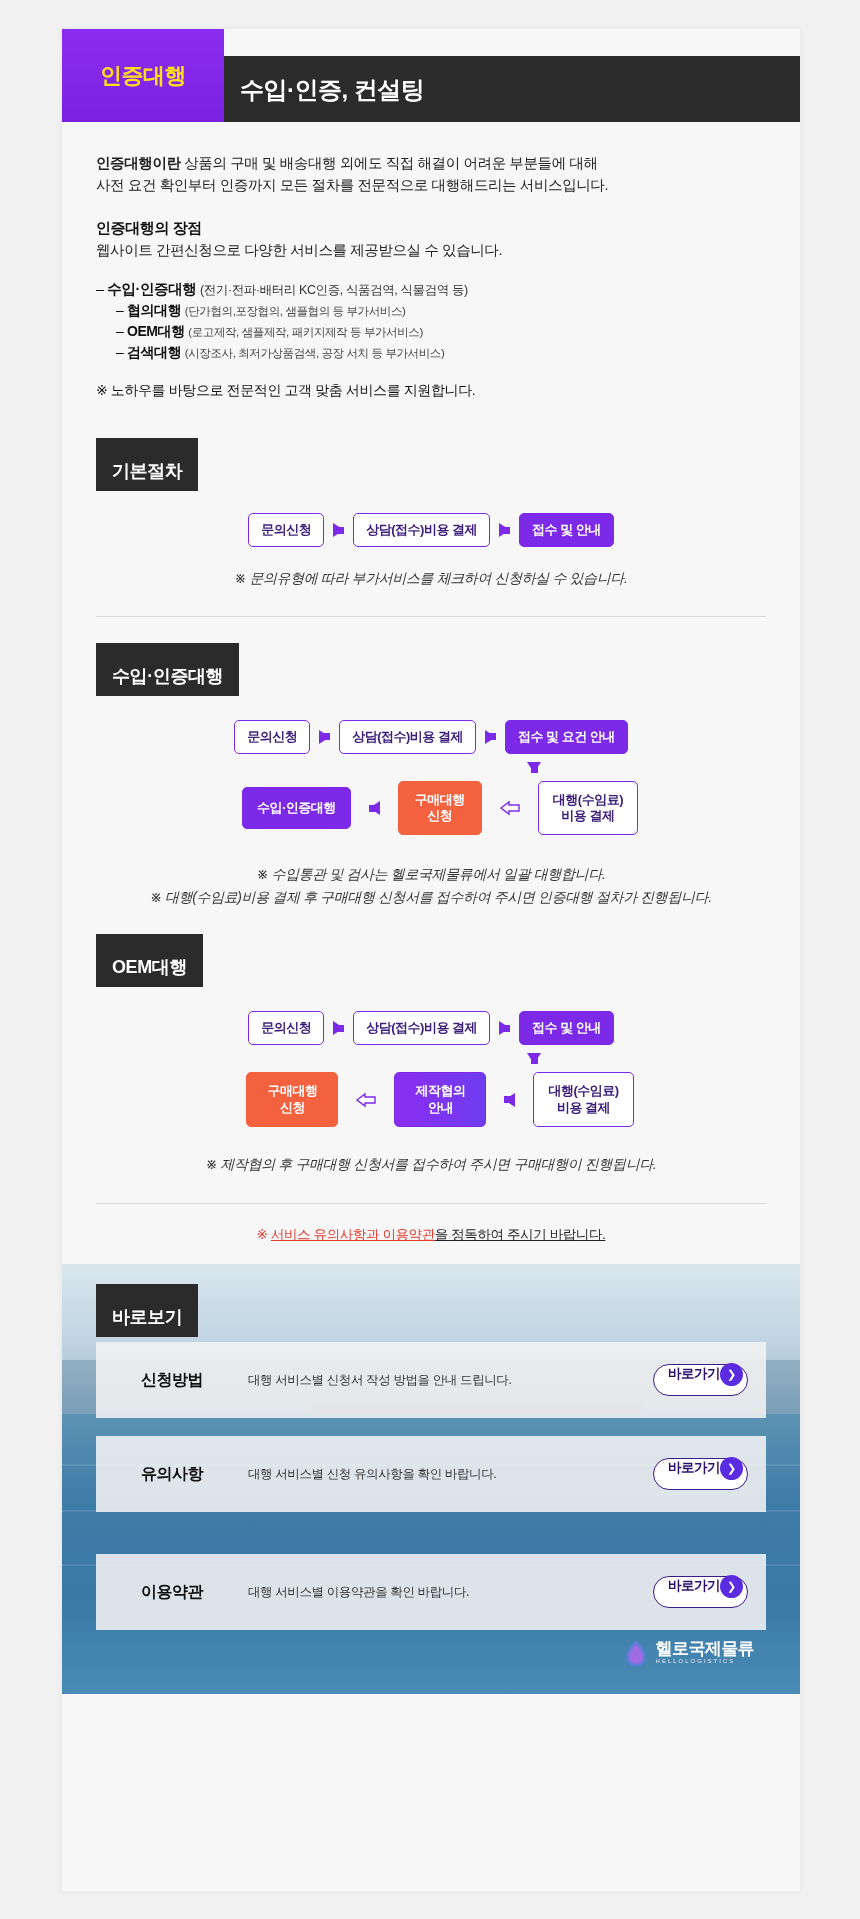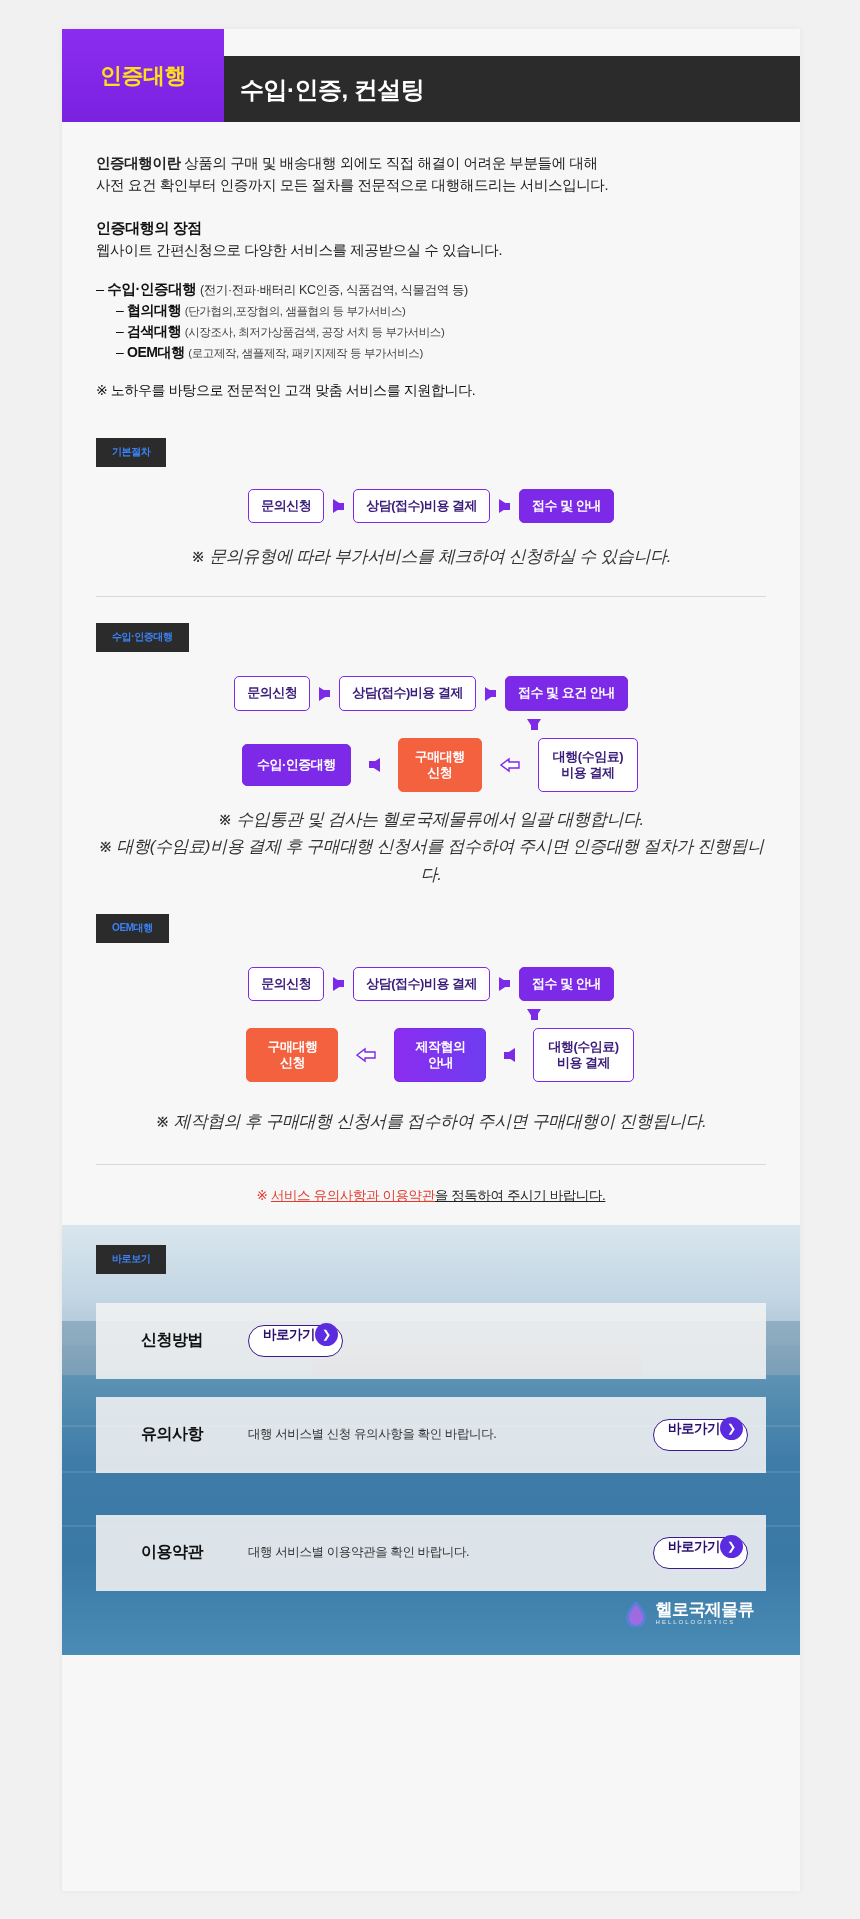"– 검색대행 (시장조사, 최저가상품검색, 공장" div.li2 { order: before "– OEM대행 (로고제작, 샘플제작, 패키지제작" -> after "– OEM대행 (로고제작, 샘플제작, 패키지제작" }
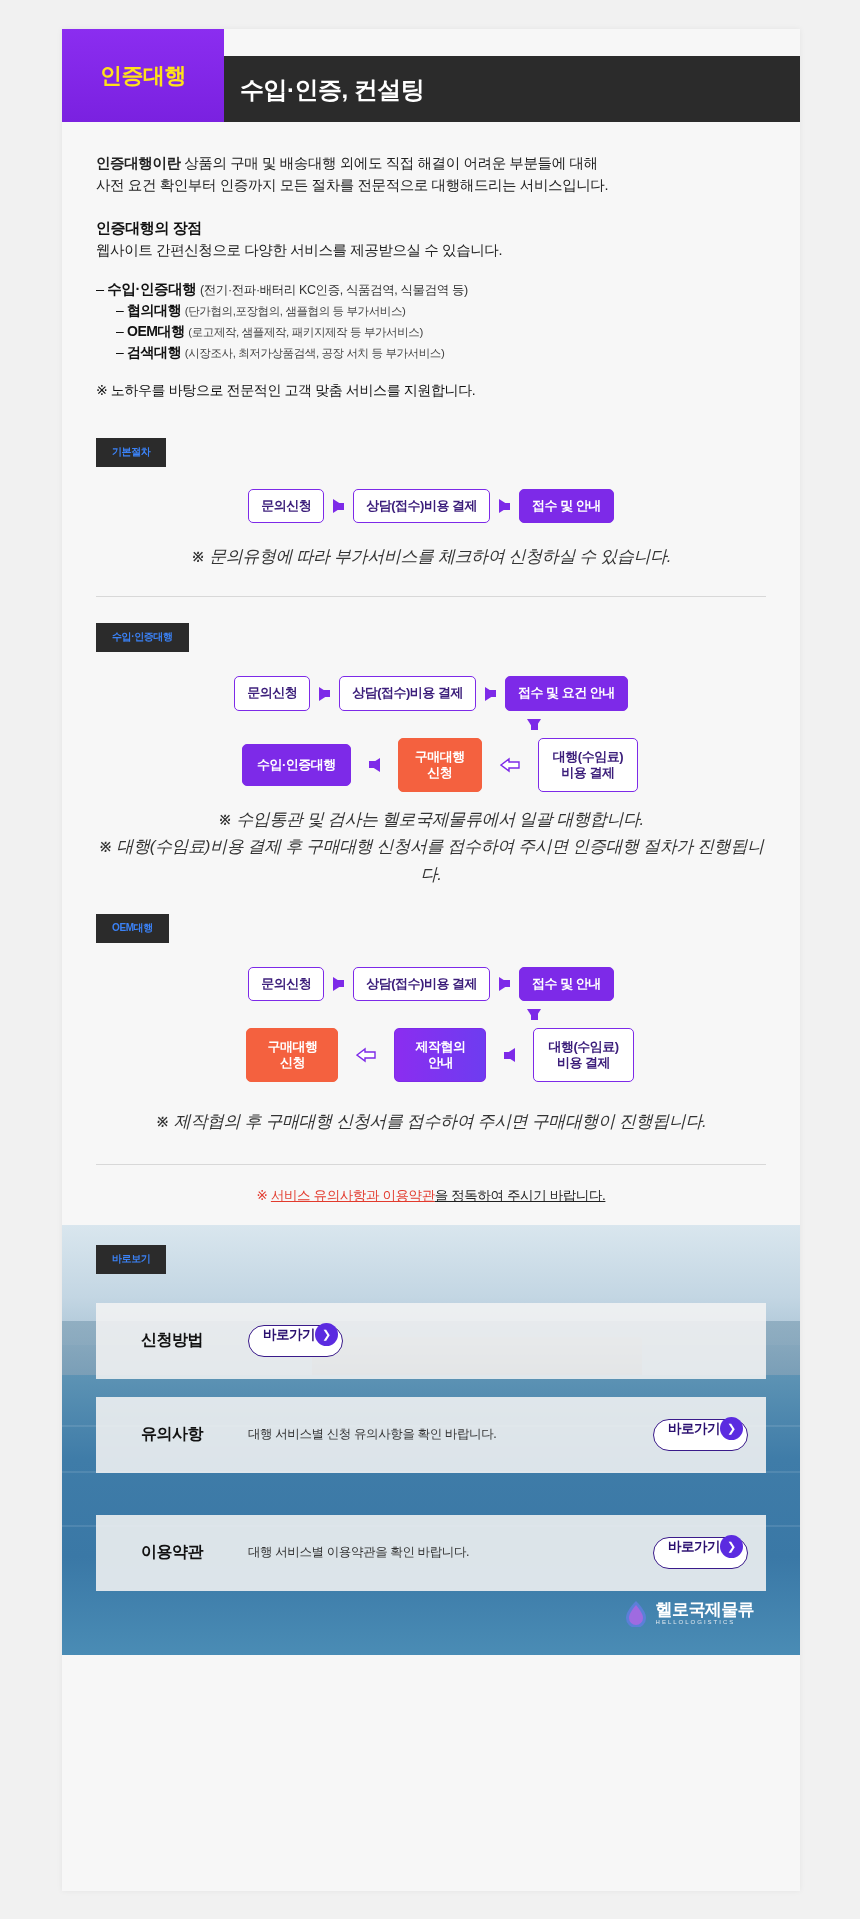"기본절차" .sec-tag { color: #3b82f6 -> #ffffff; font-size: 10px -> 18px; padding: 7px 16px 8px 16px -> 21px 16px 8px 16px }
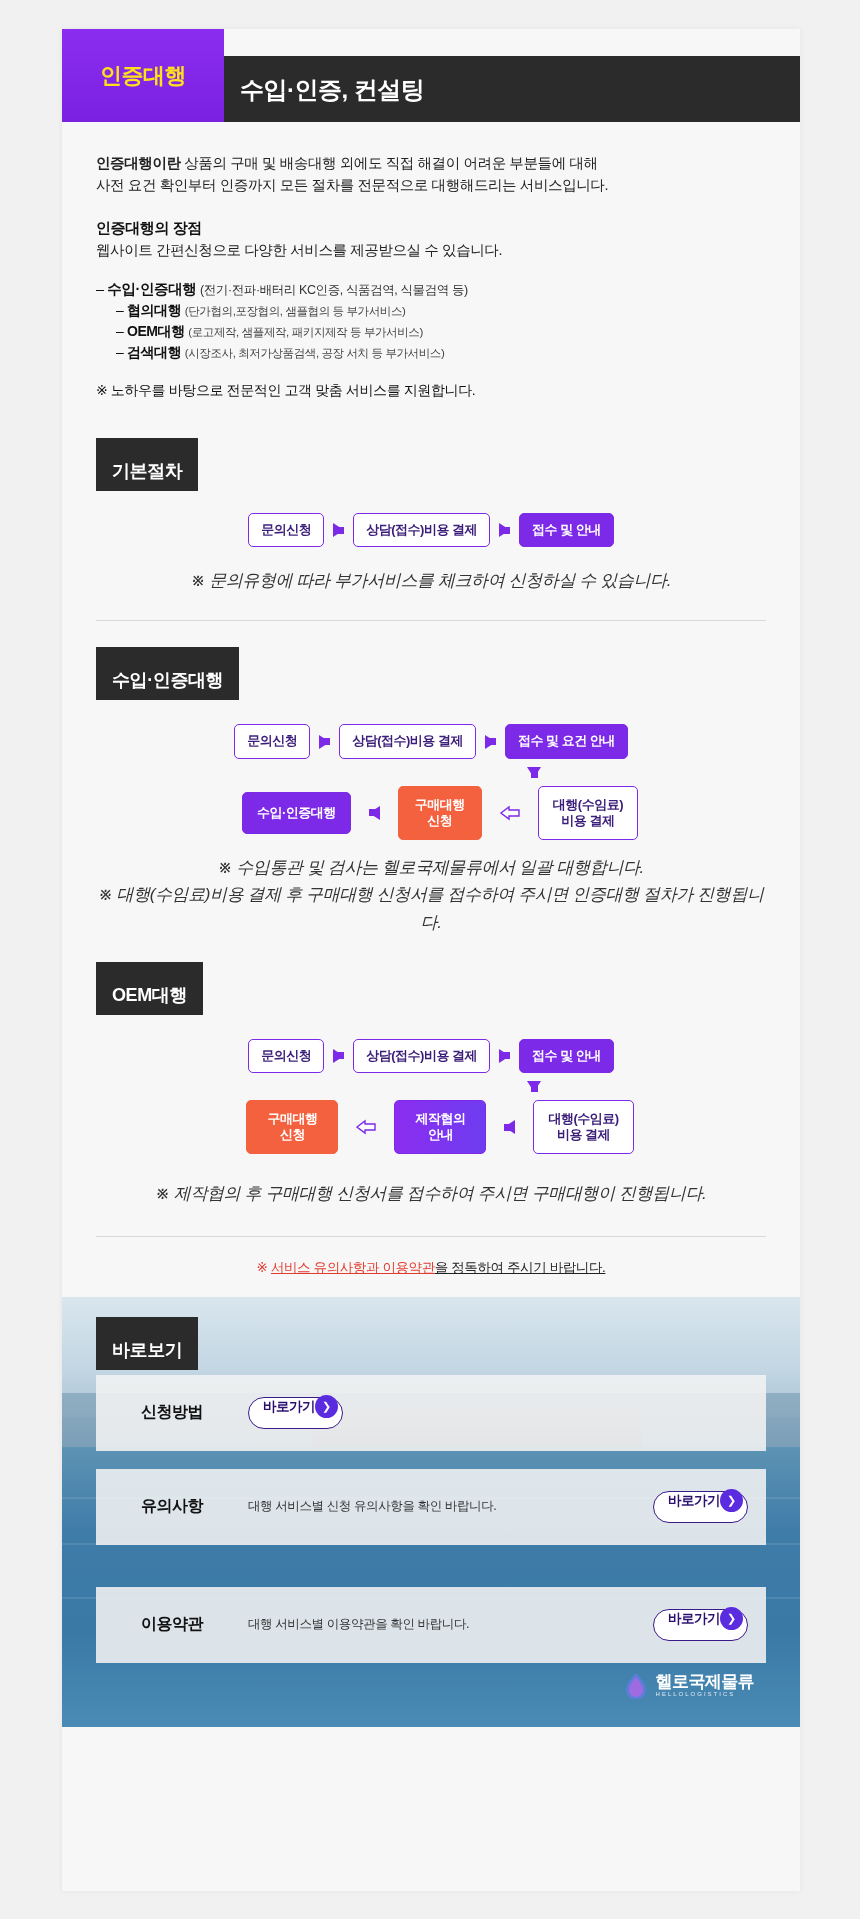"※ 문의유형에 따라 부가서비스를 체크하여" .fnote { font-size: 17px -> 14px }
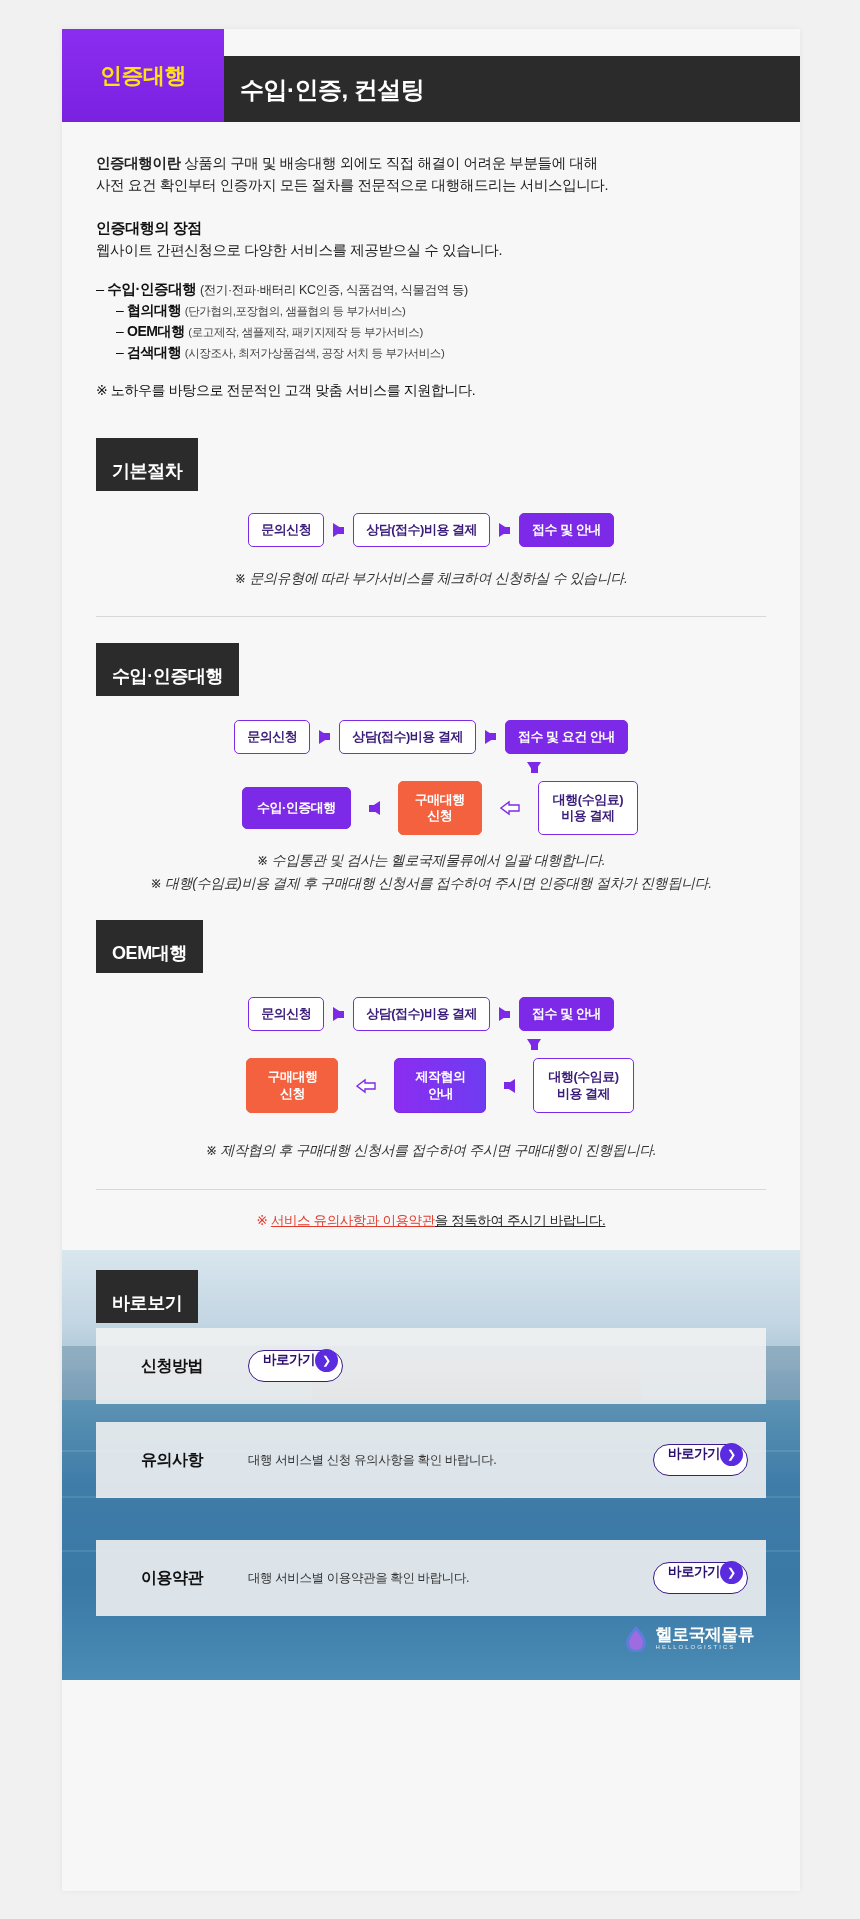"※ 수입통관 및 검사는 헬로국제물류에서" div.fnote { margin-top: 14px -> 28px }
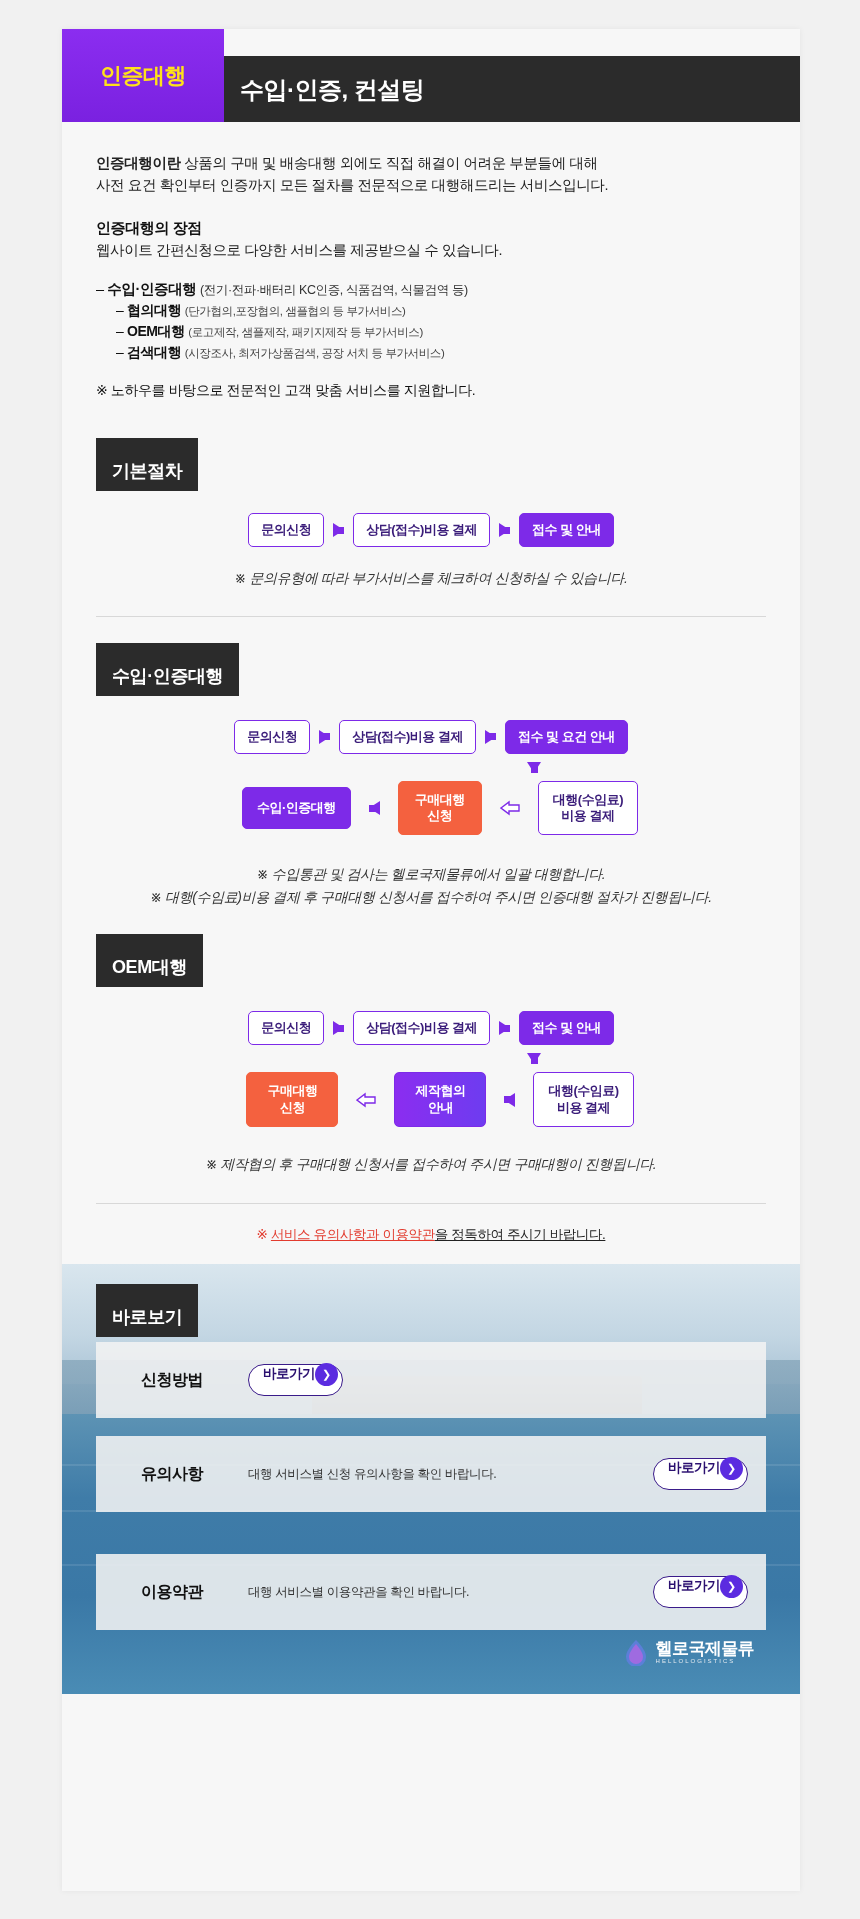"대행 서비스별 신청서 작성 방법을" div.cdesc { html: none -> <div>대행 서비스별 신청서 작성 방법을 안내 드립니다.</div> }
